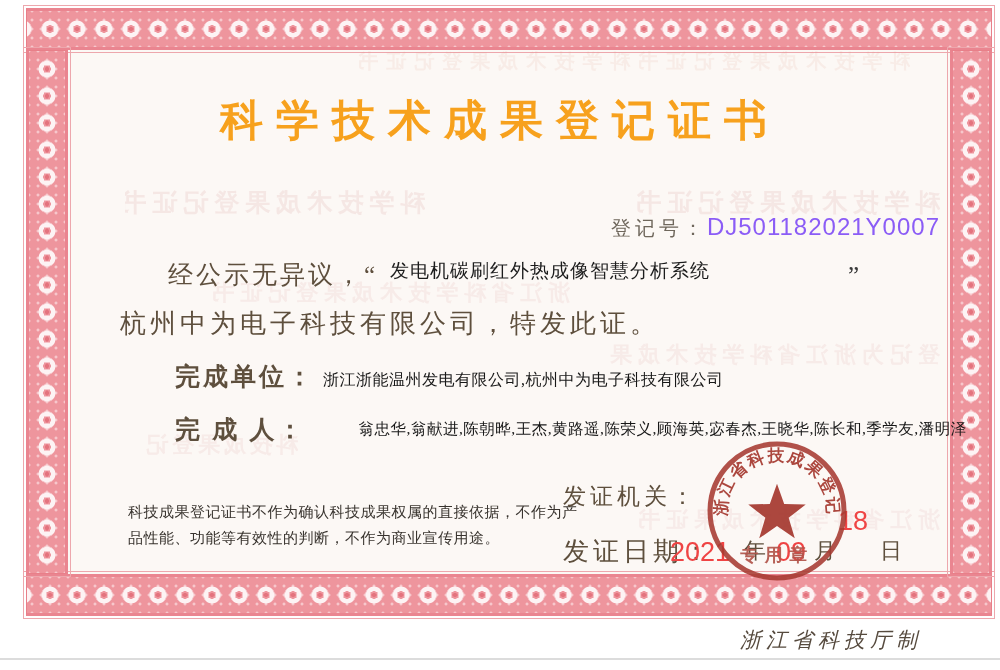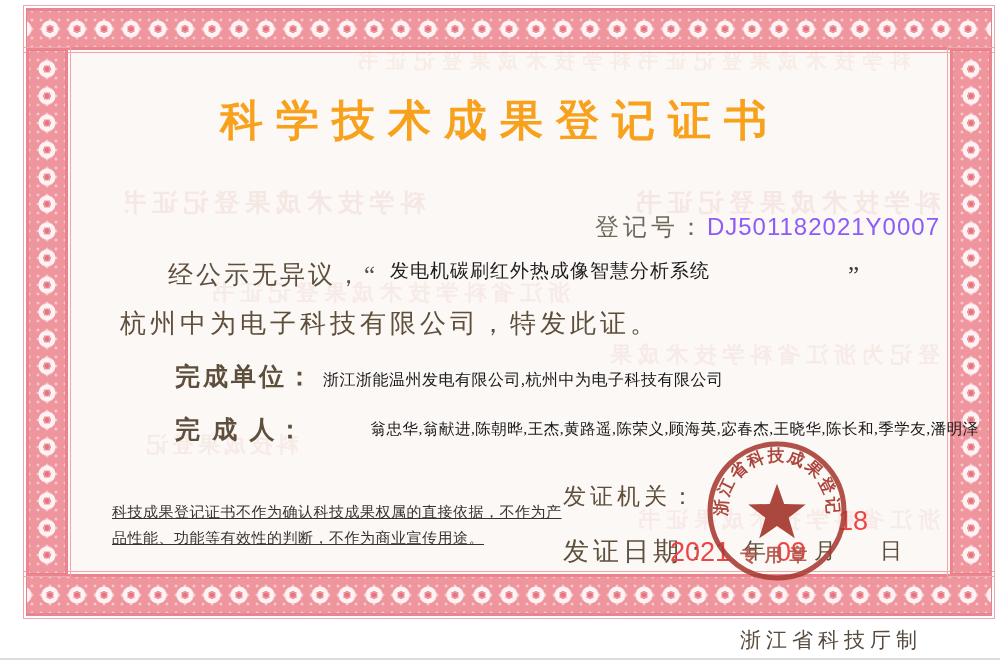"登记号：" .regno .lbl { font-size: 24px -> 20px }
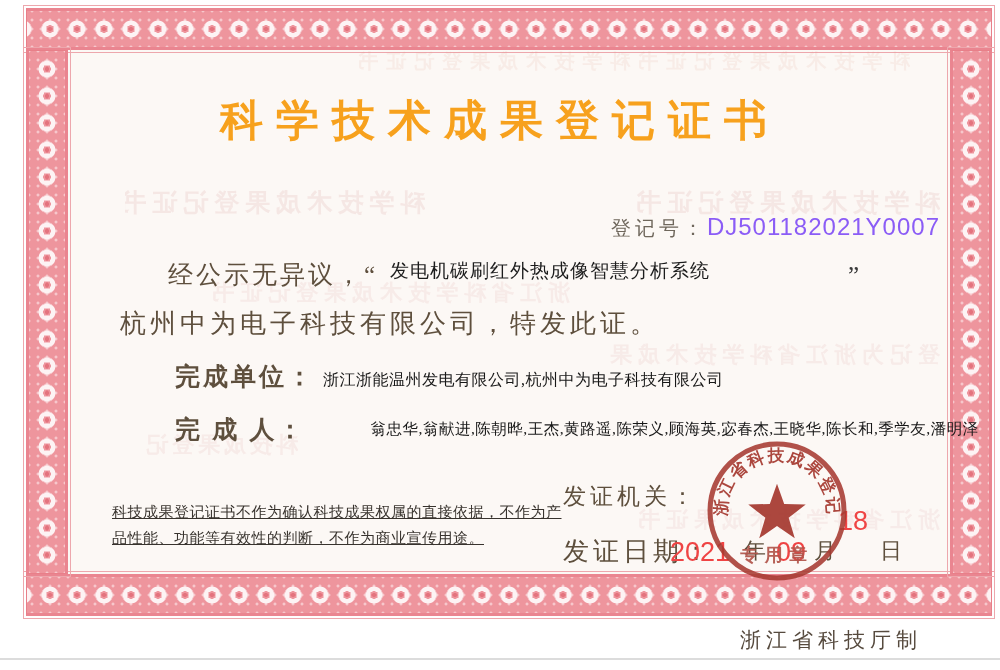"翁忠华,翁献进,陈朝晔,王杰,黄路遥,陈荣义,顾海英,宓春杰,王晓华,陈长和,季" .row-person .val { margin-left: 20px -> 8px }
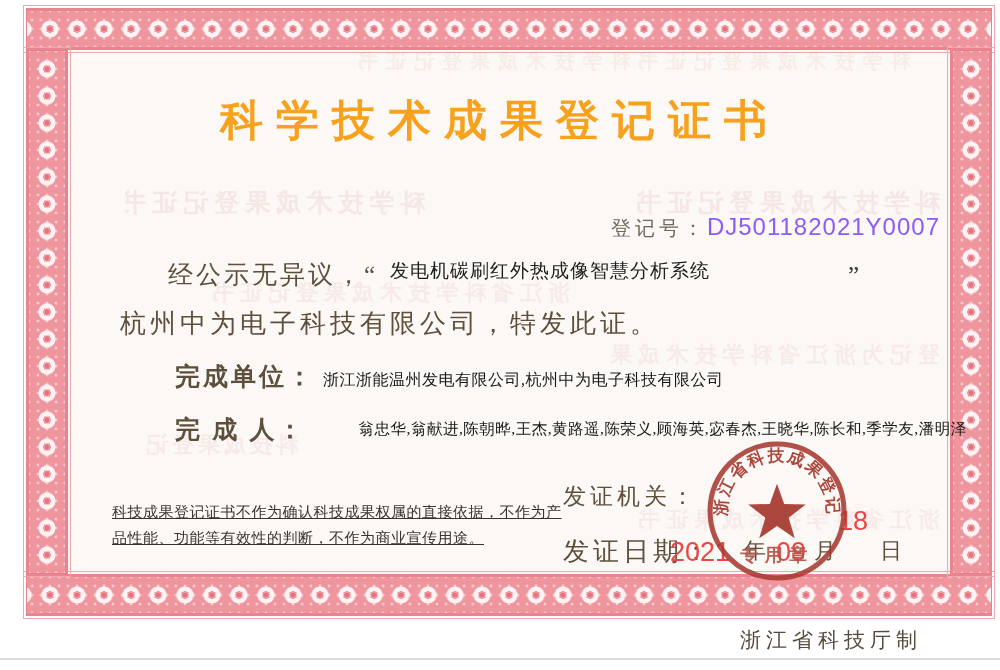"科技成果登记证书不作为确认科技成果权属的直接依据，不作为产品性能、功能等有效性的" .disclaimer { left: 112px -> 128px; text-decoration: underline -> none }
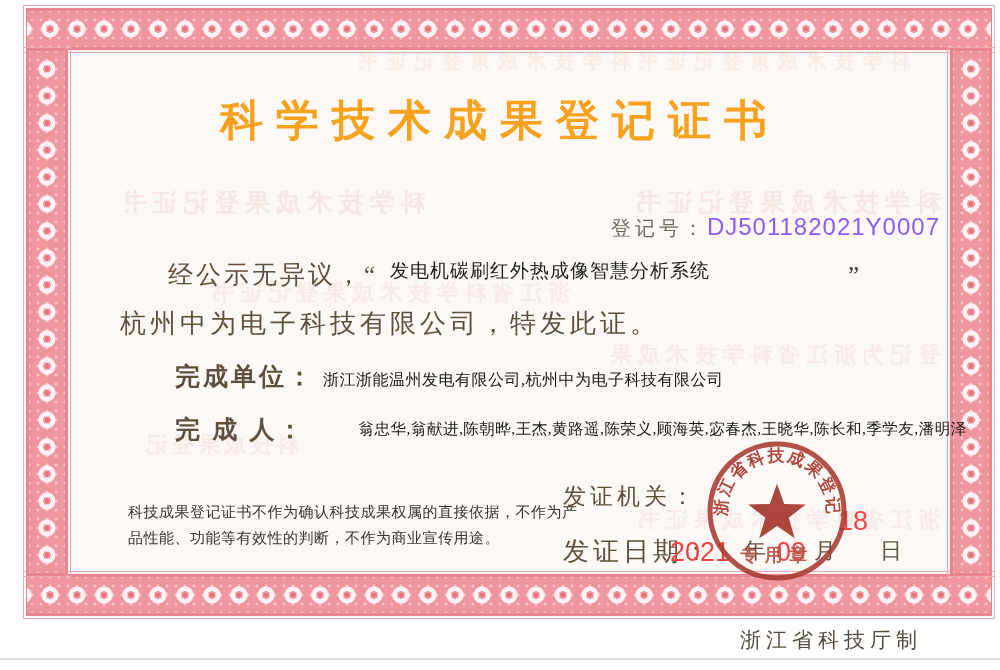"浙江省科技厅制" .publisher { font-style: none -> italic }
